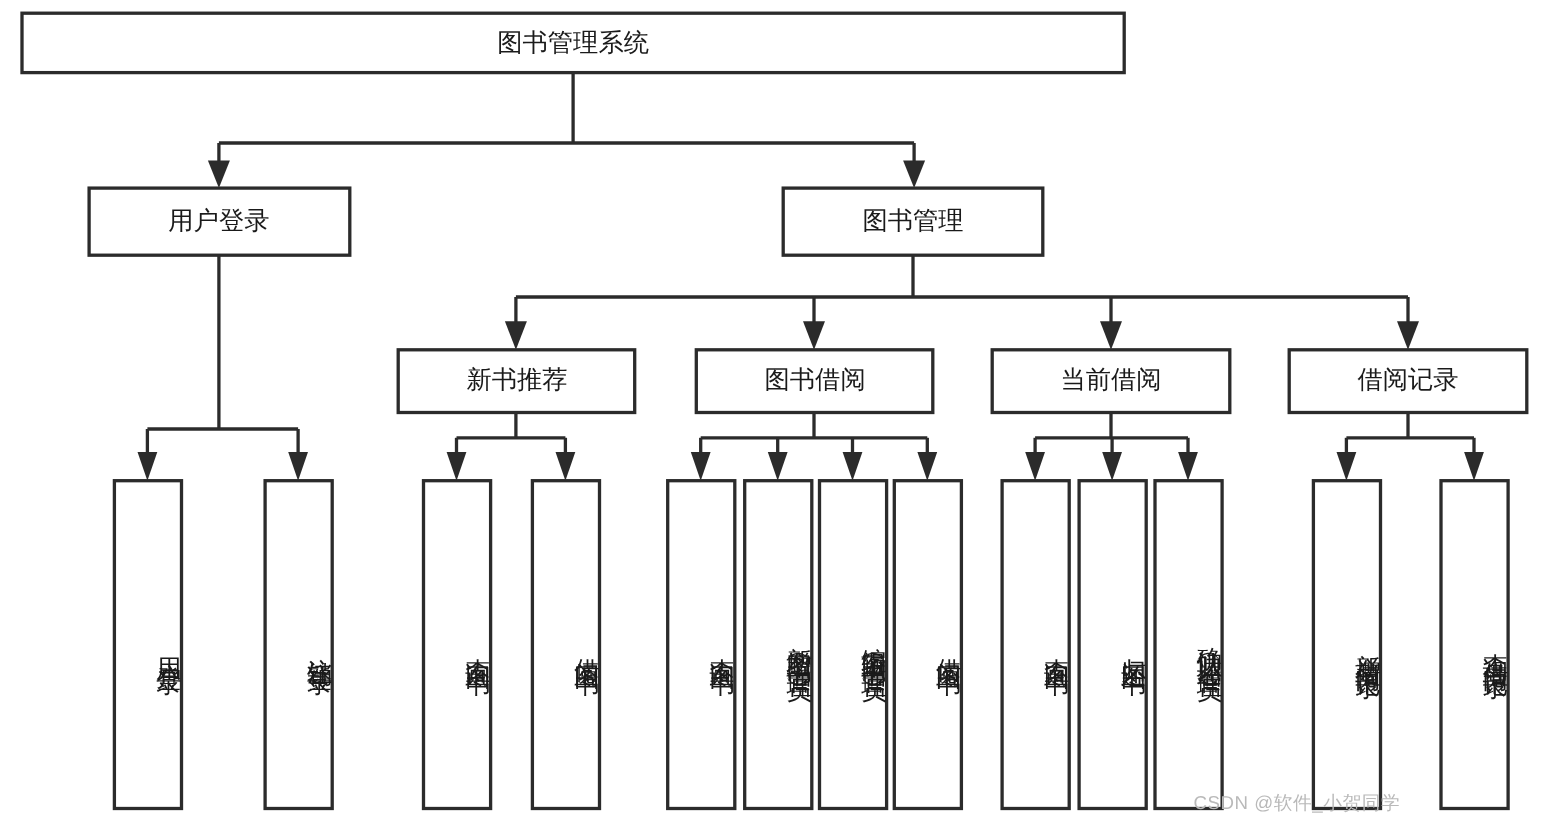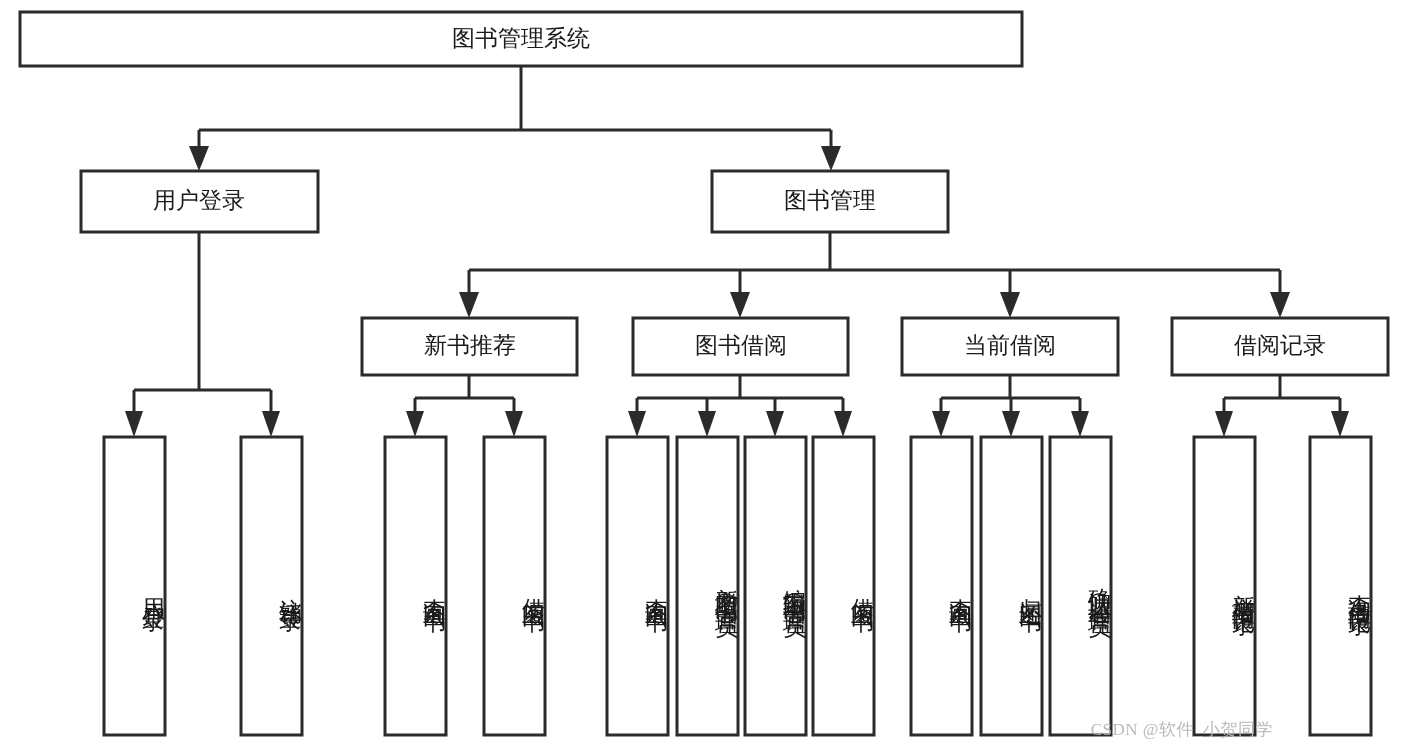"CSDN @软件_小贺同学" .watermark { font-family: Liberation Serif, serif -> Liberation Sans, sans-serif }
